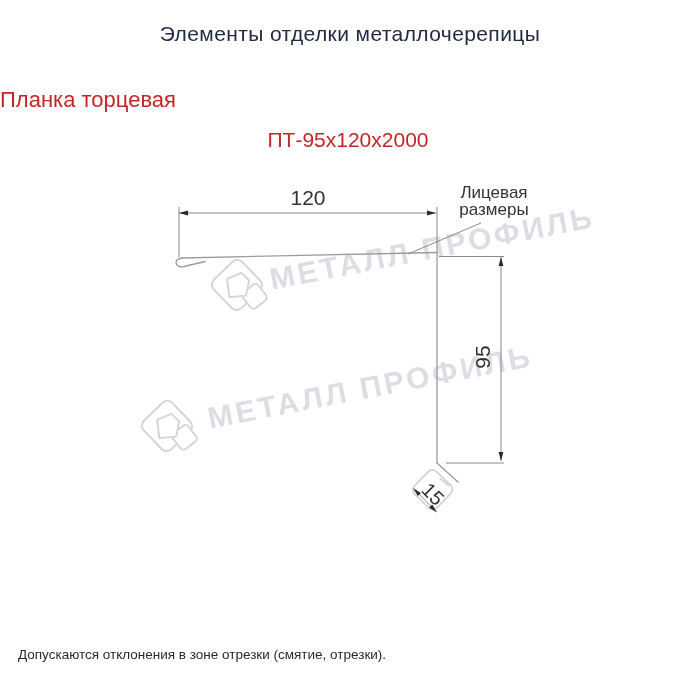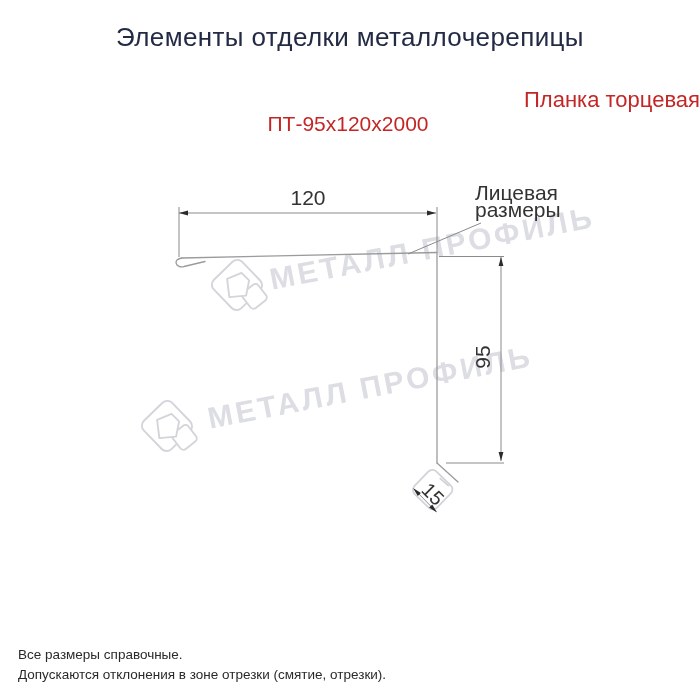"Элементы отделки металлочерепицы" .page-title { font-size: 26px -> 21px }
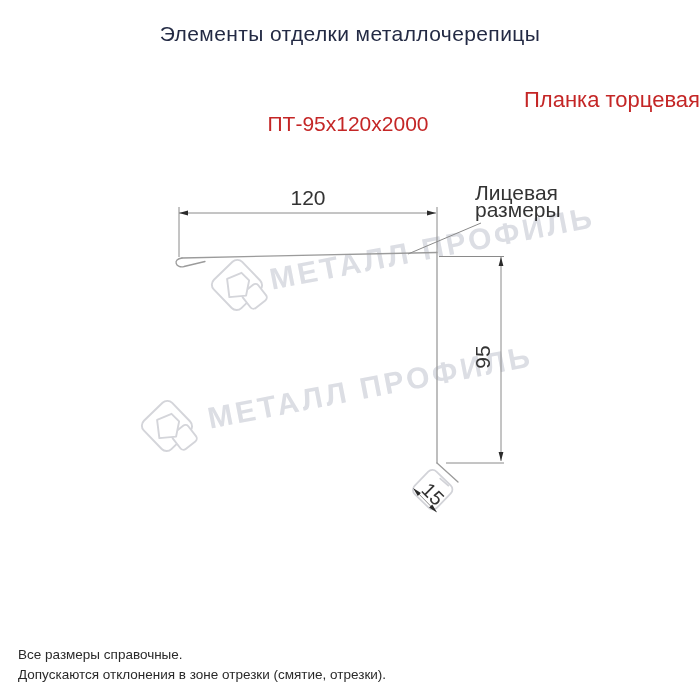"Планка торцевая" .product-name { text-align: right -> left }
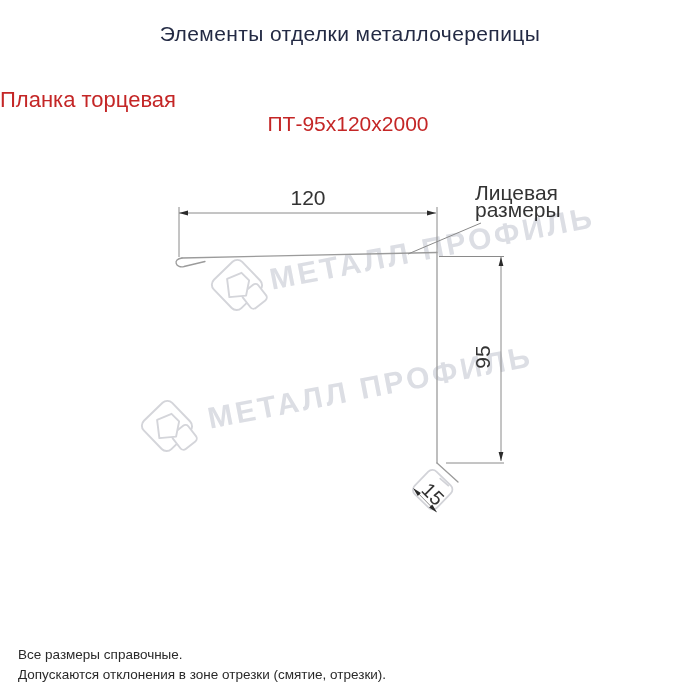"ПТ-95х120х2000" .product-code { top: 112px -> 128px }
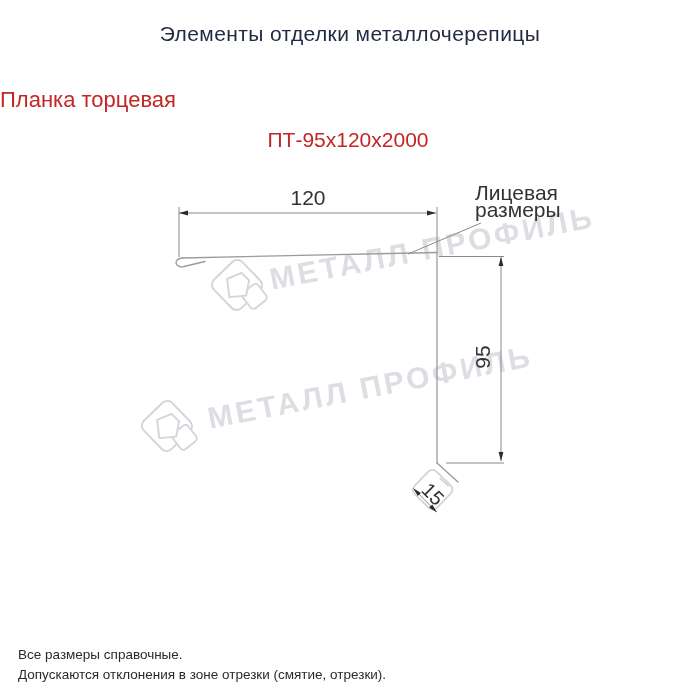"Лицевая" .face-label { font-size: 21px -> 17px; left: 475px -> 457px }
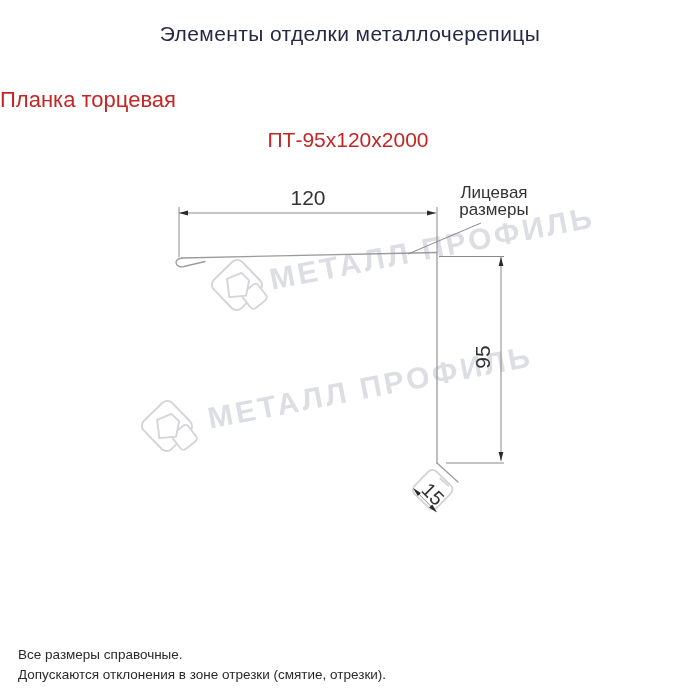"Все размеры справочные." div { html: <div>Все размеры справочные.</div> -> none }
